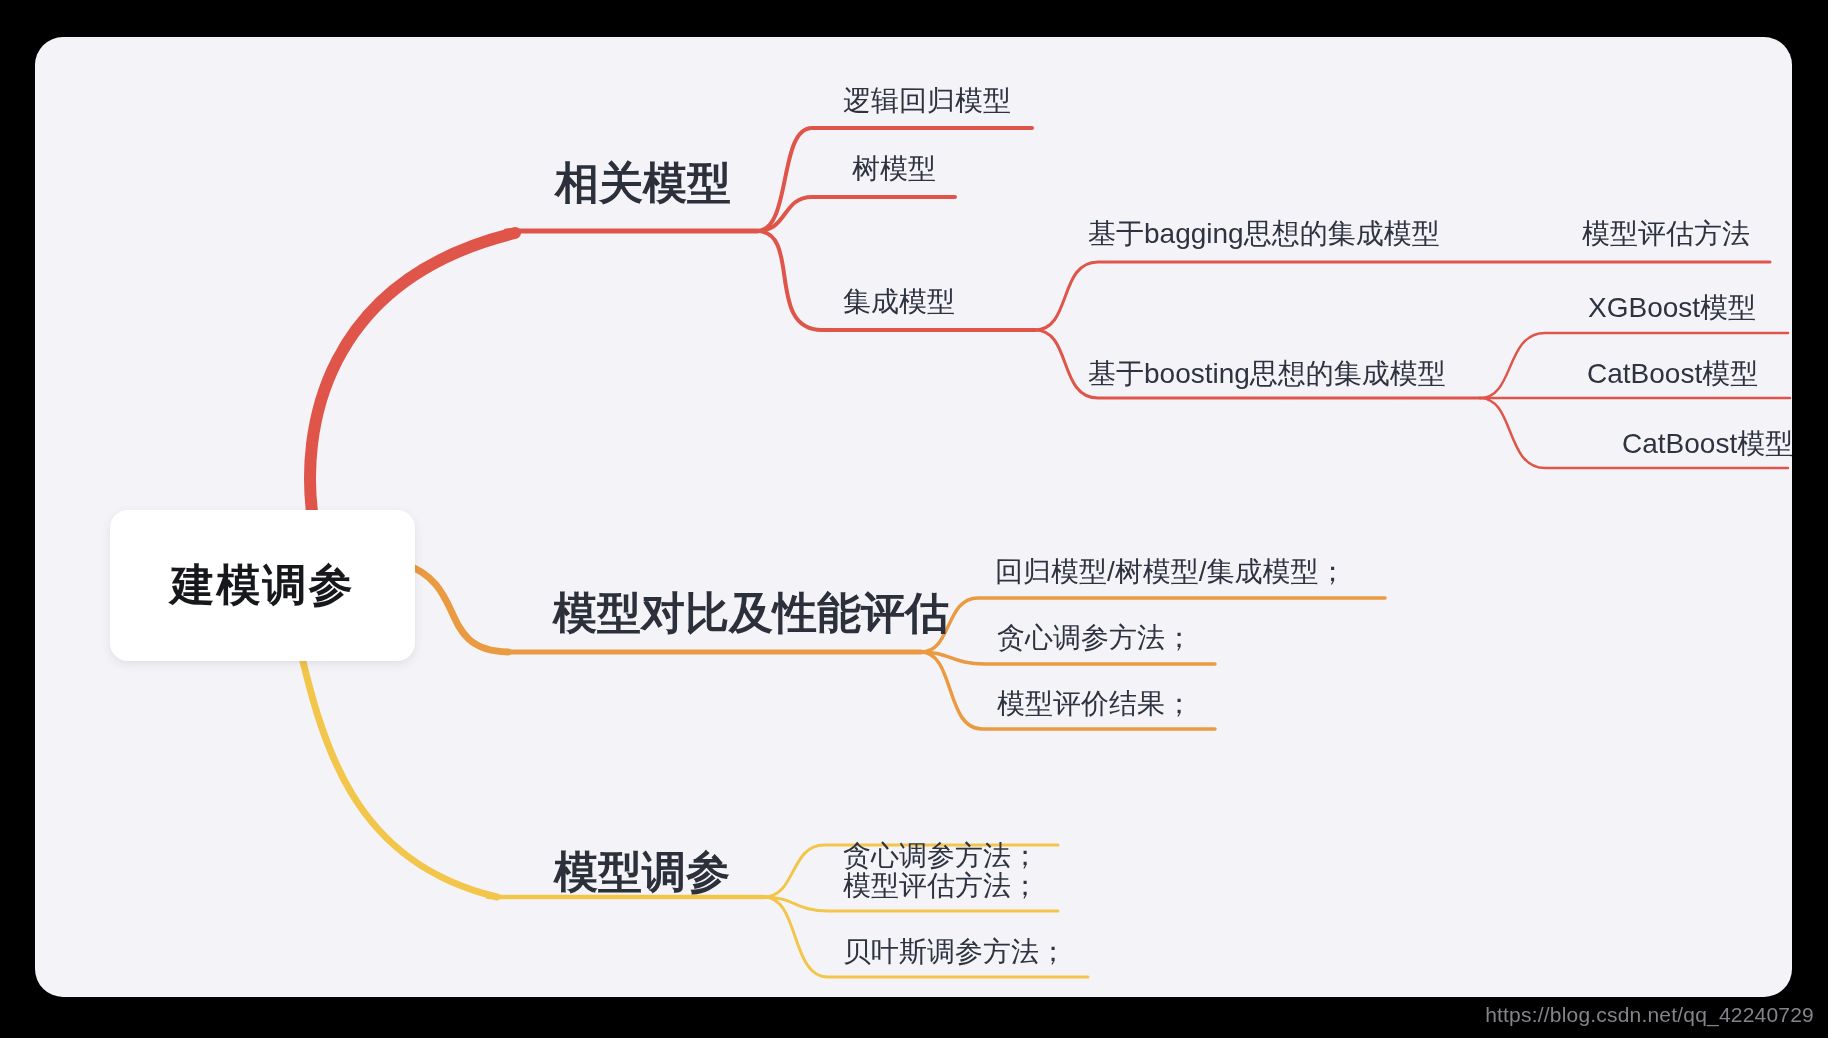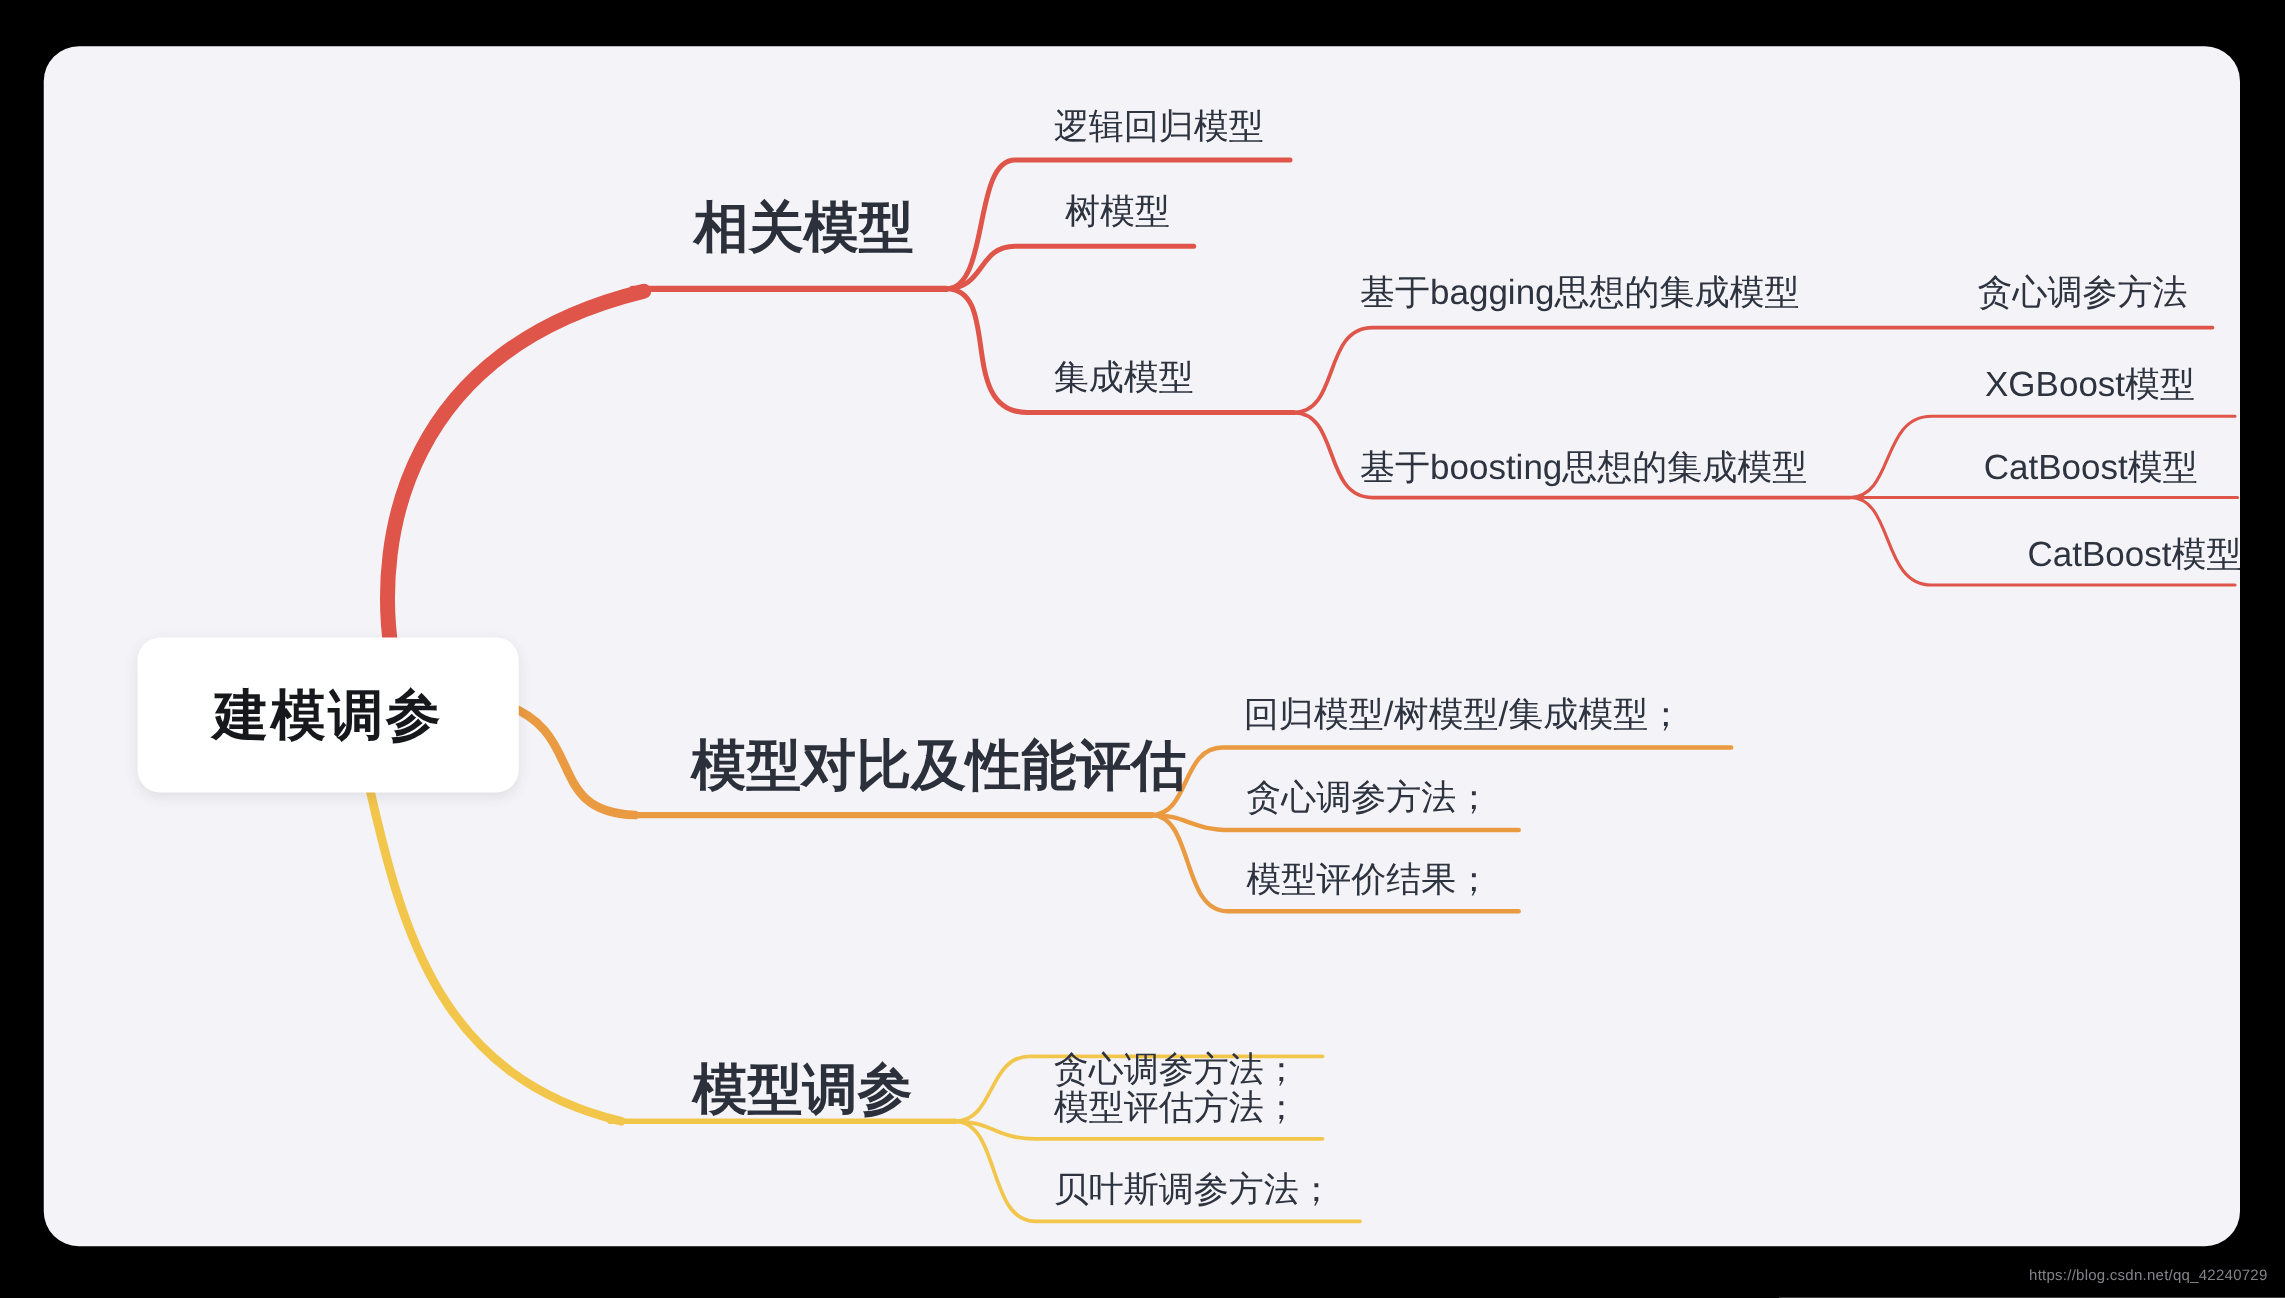"贪心调参方法" div.topic { text: 贪心调参 -> 模型评估 }
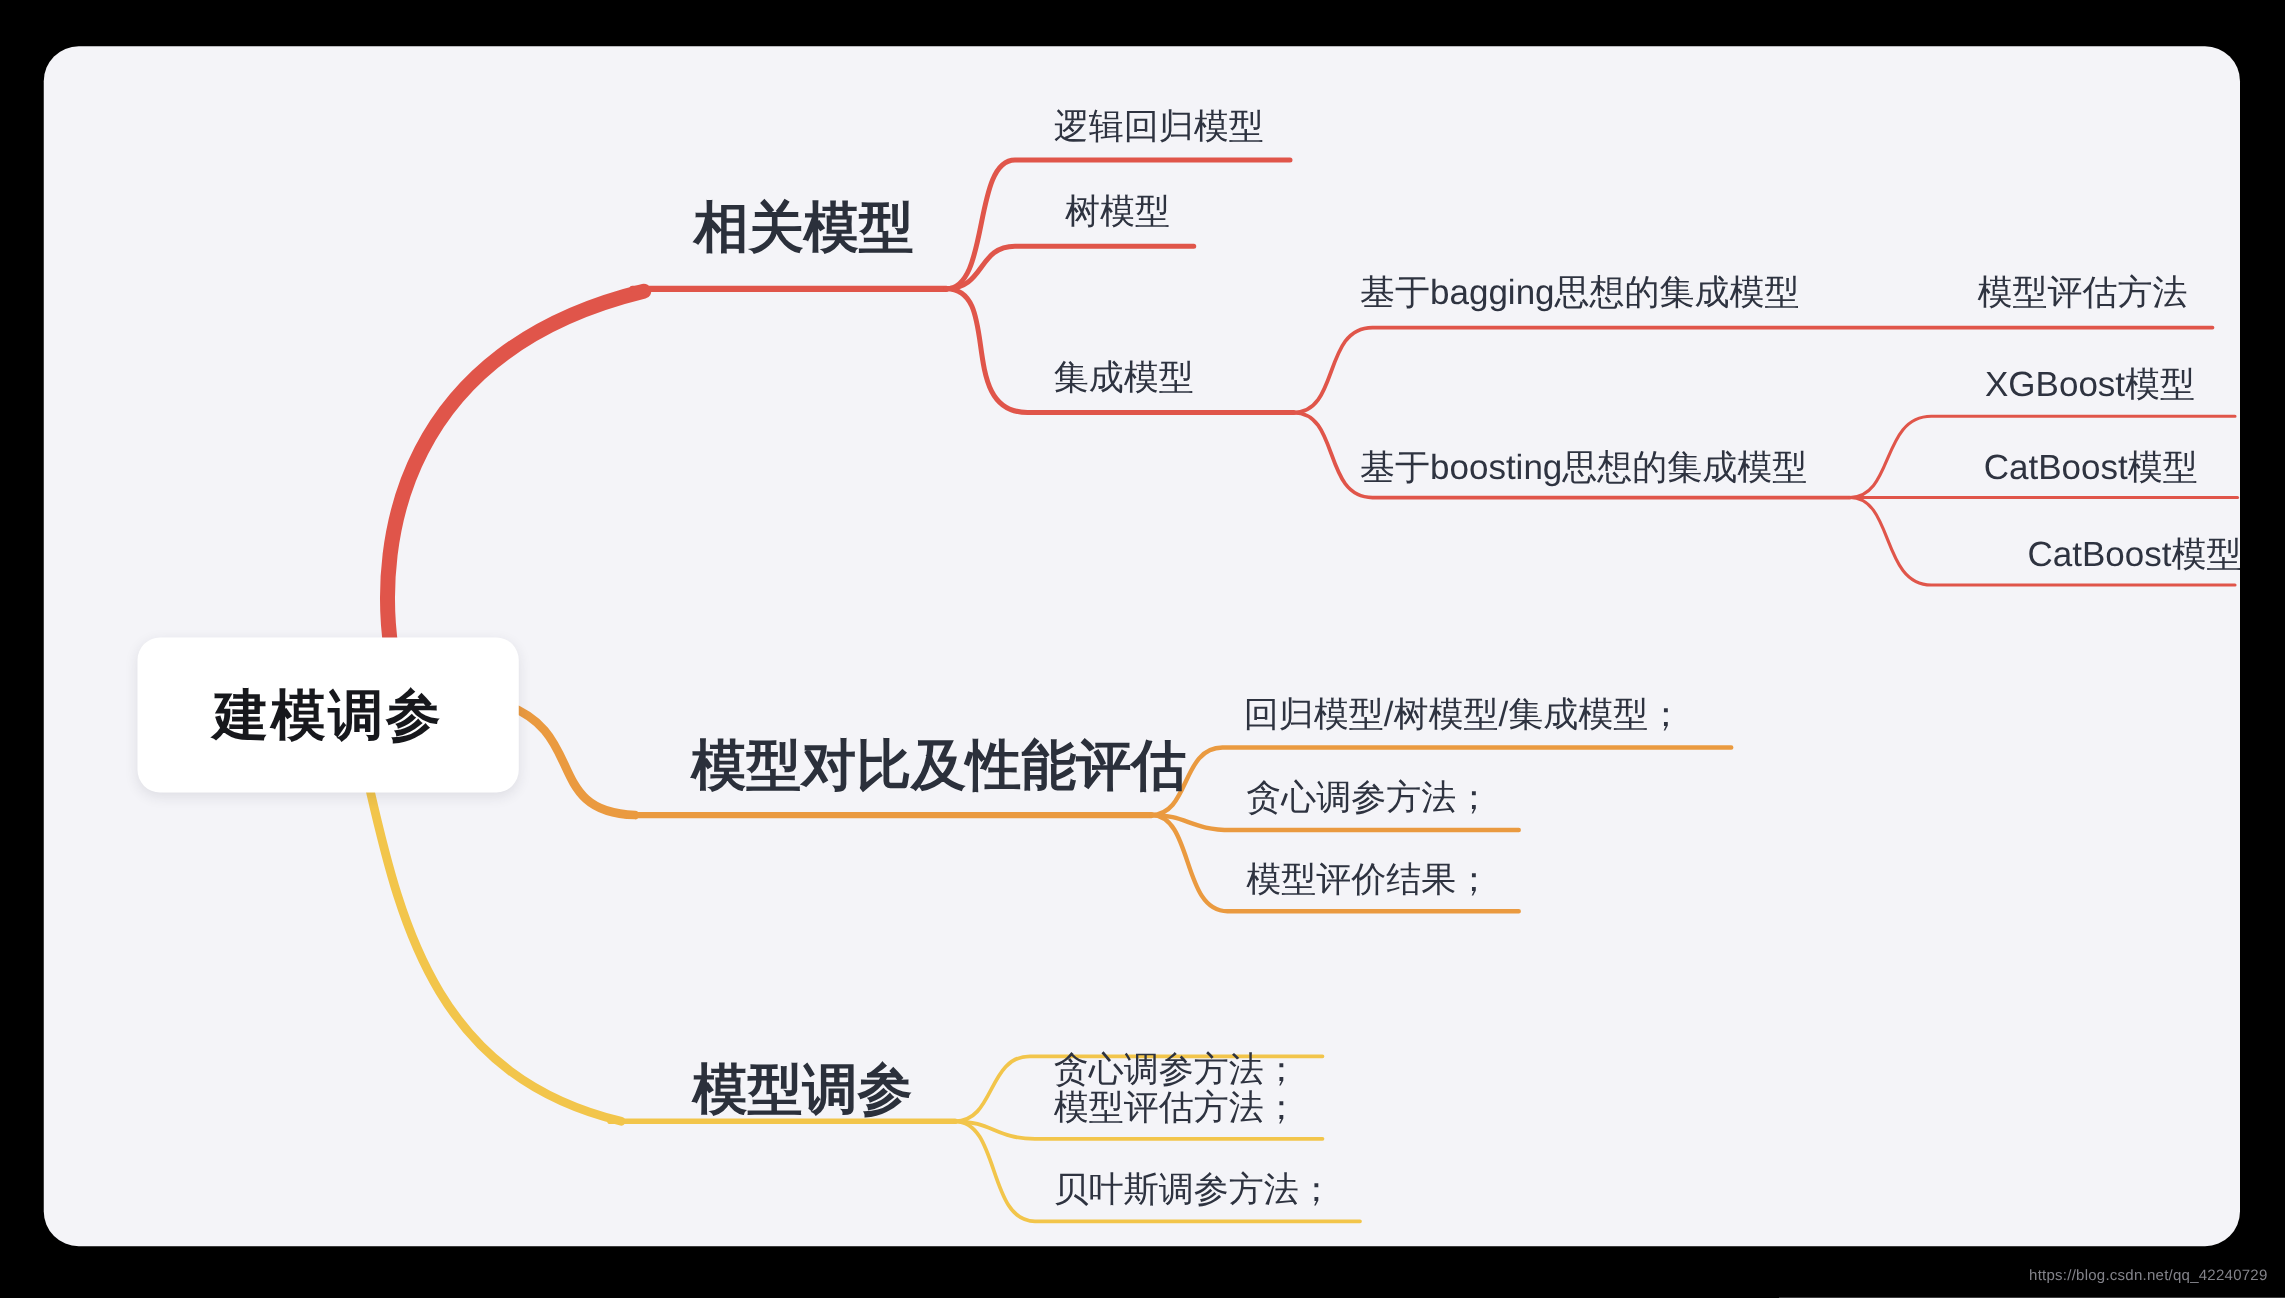"建模调参" .root-box { height: 124px -> 151px }
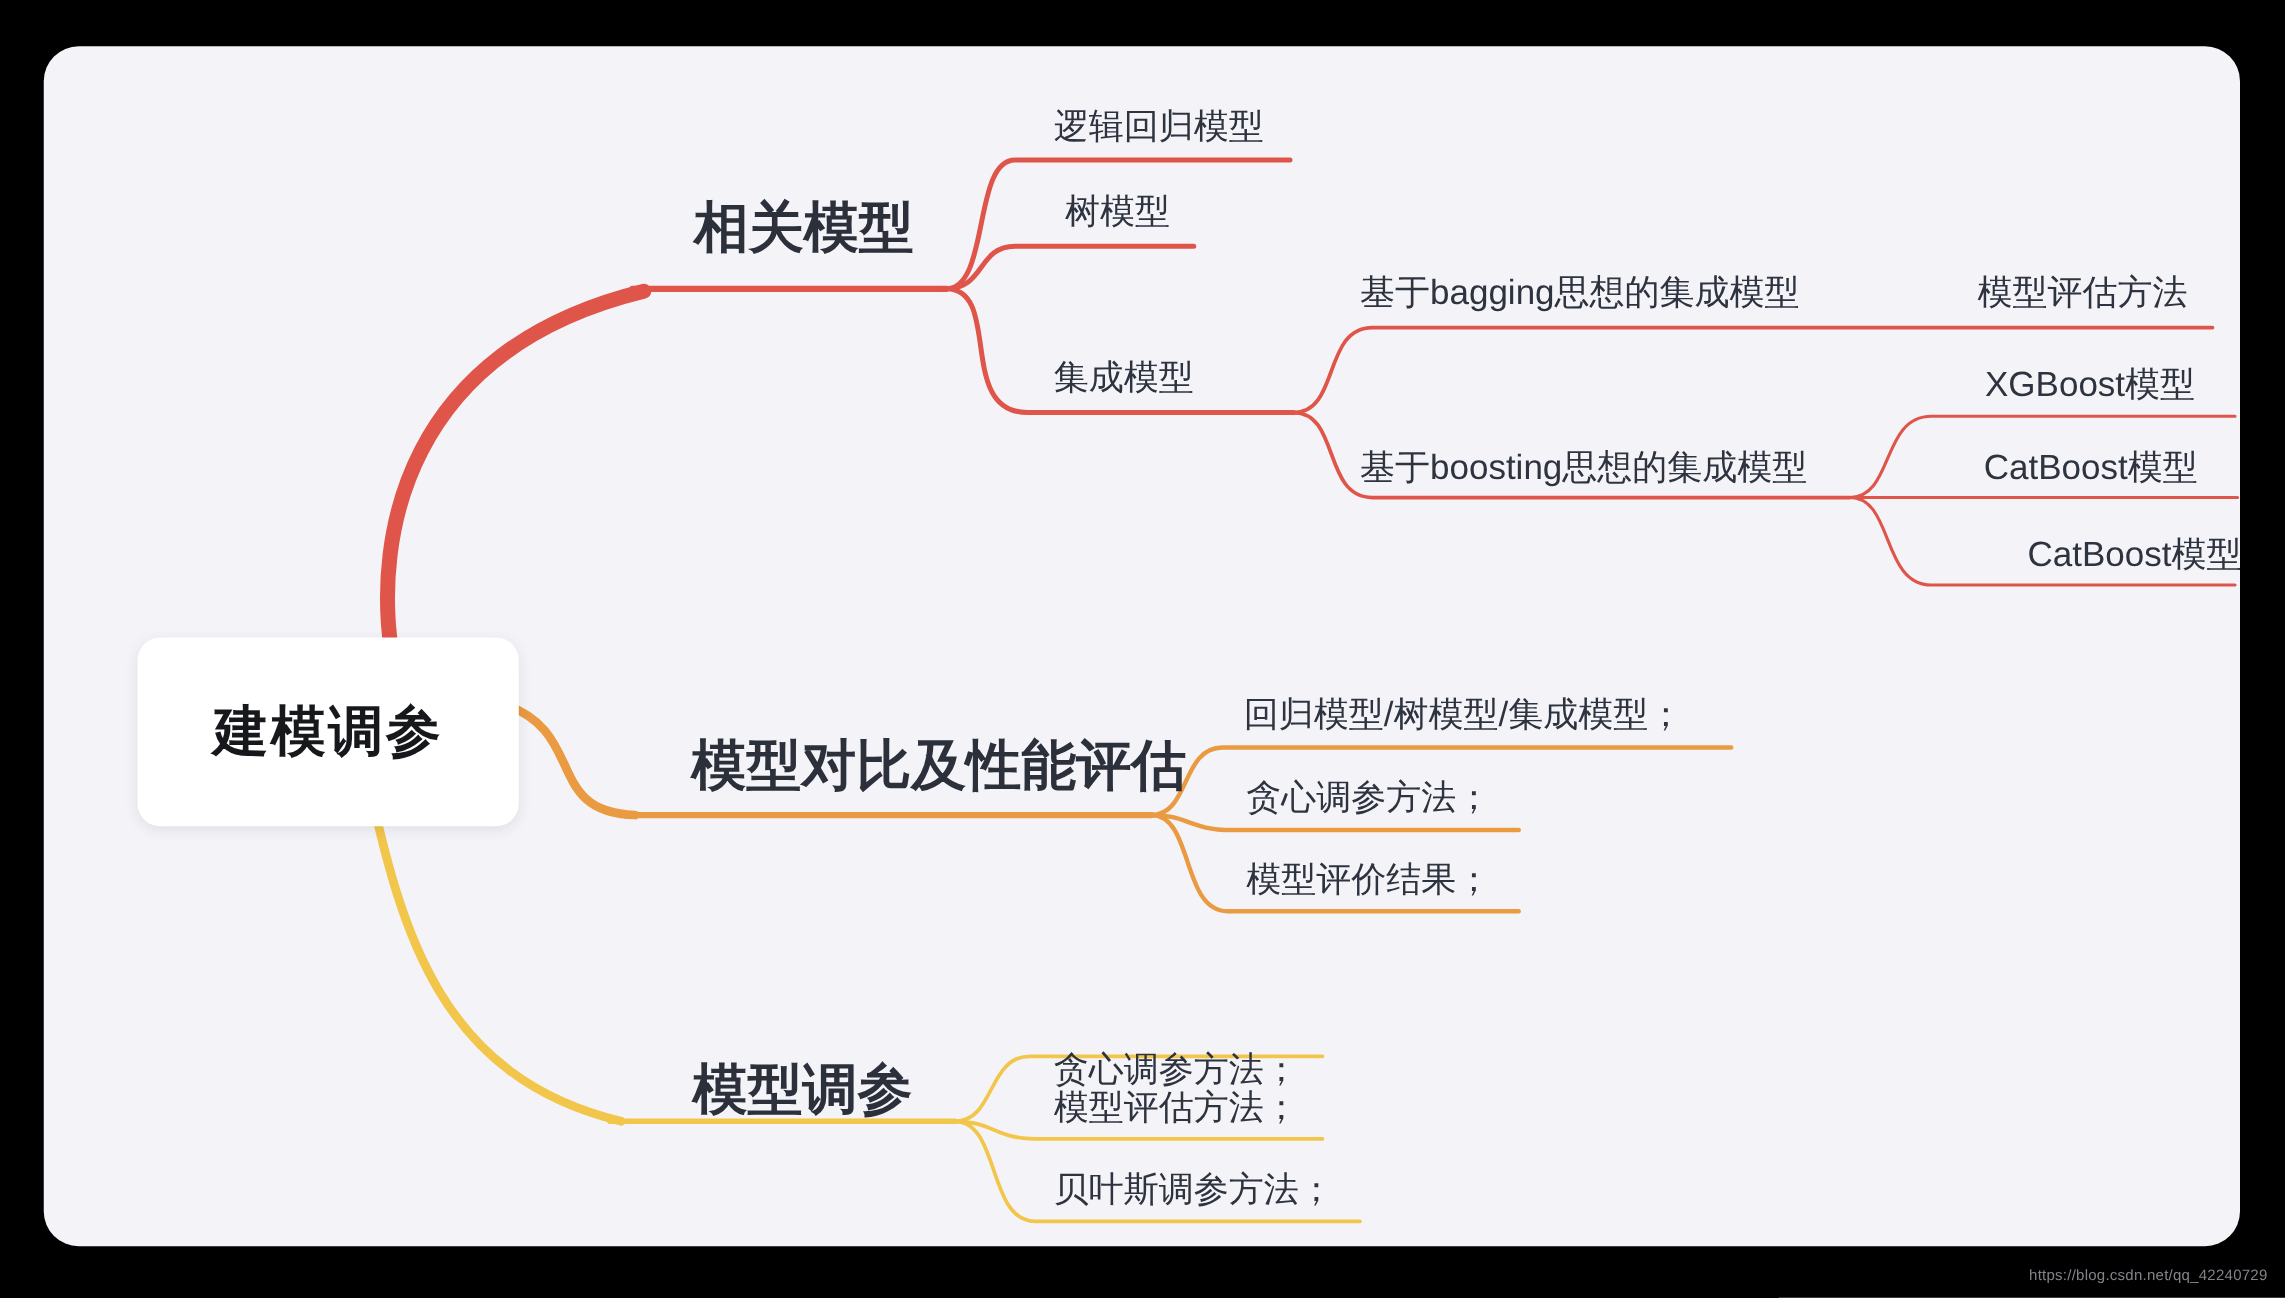"https://blog.csdn.net/qq_42240729" .watermark { font-size: 12px -> 21px }
